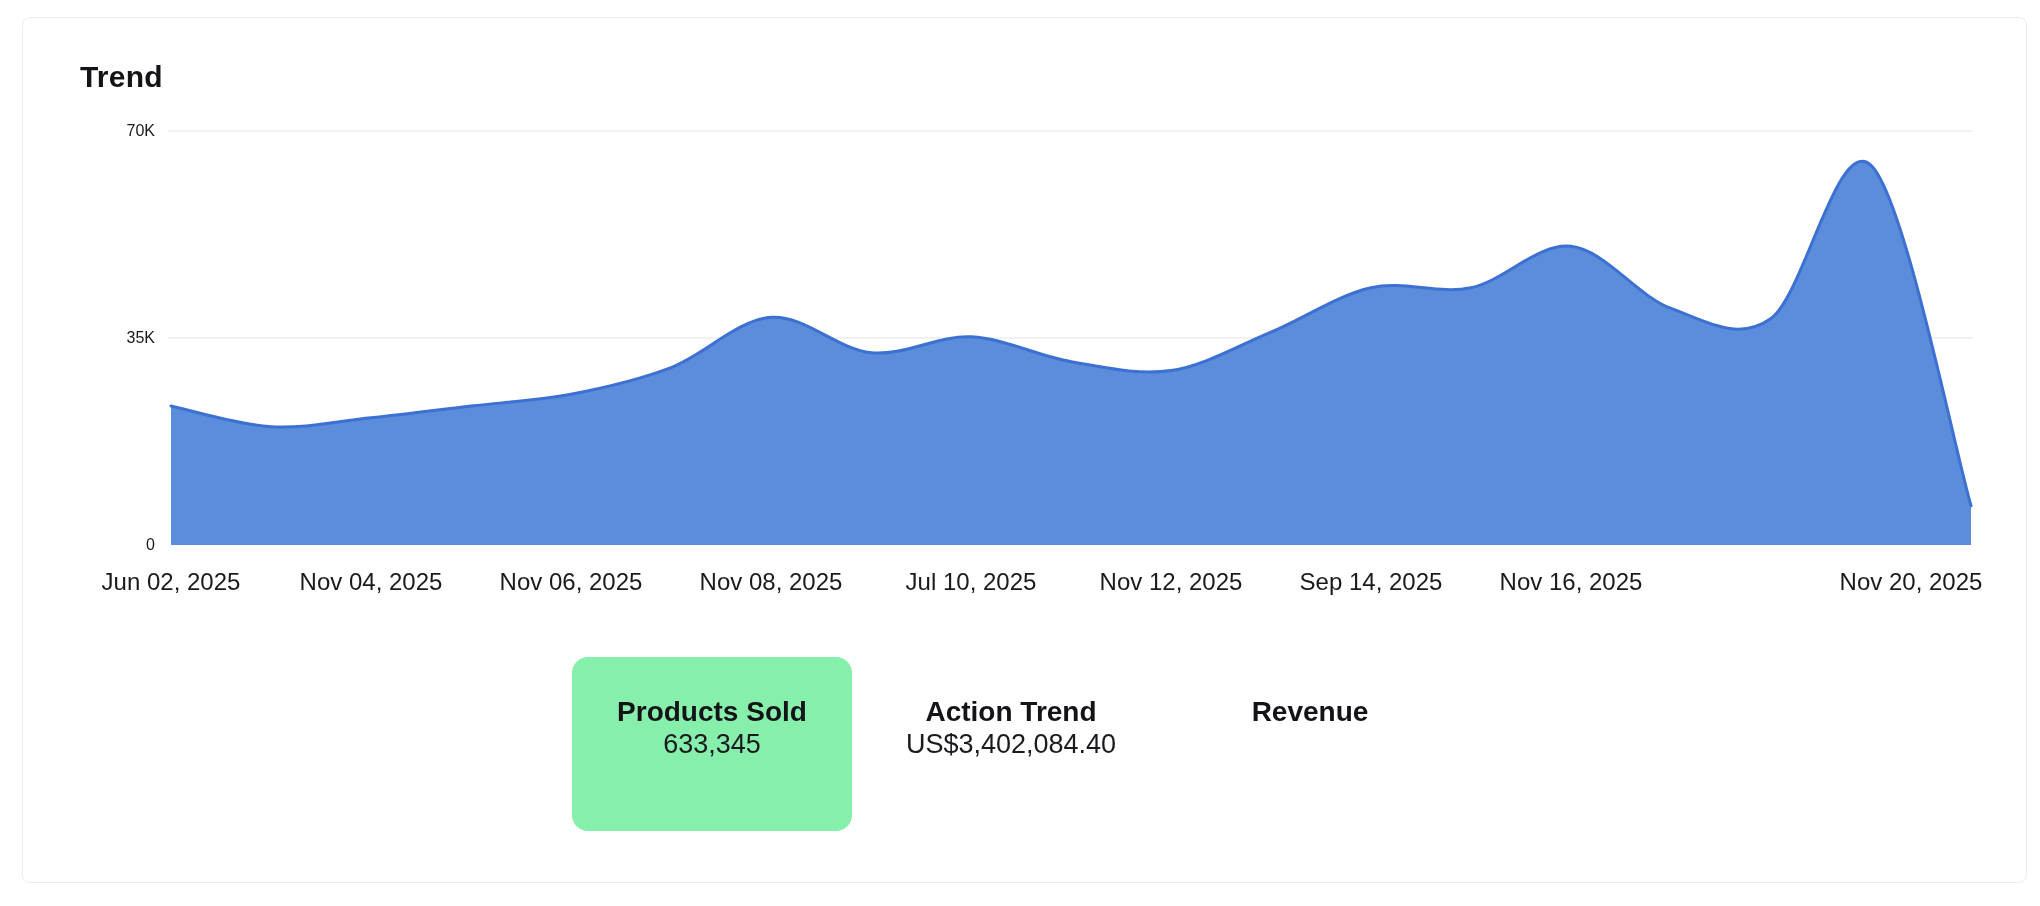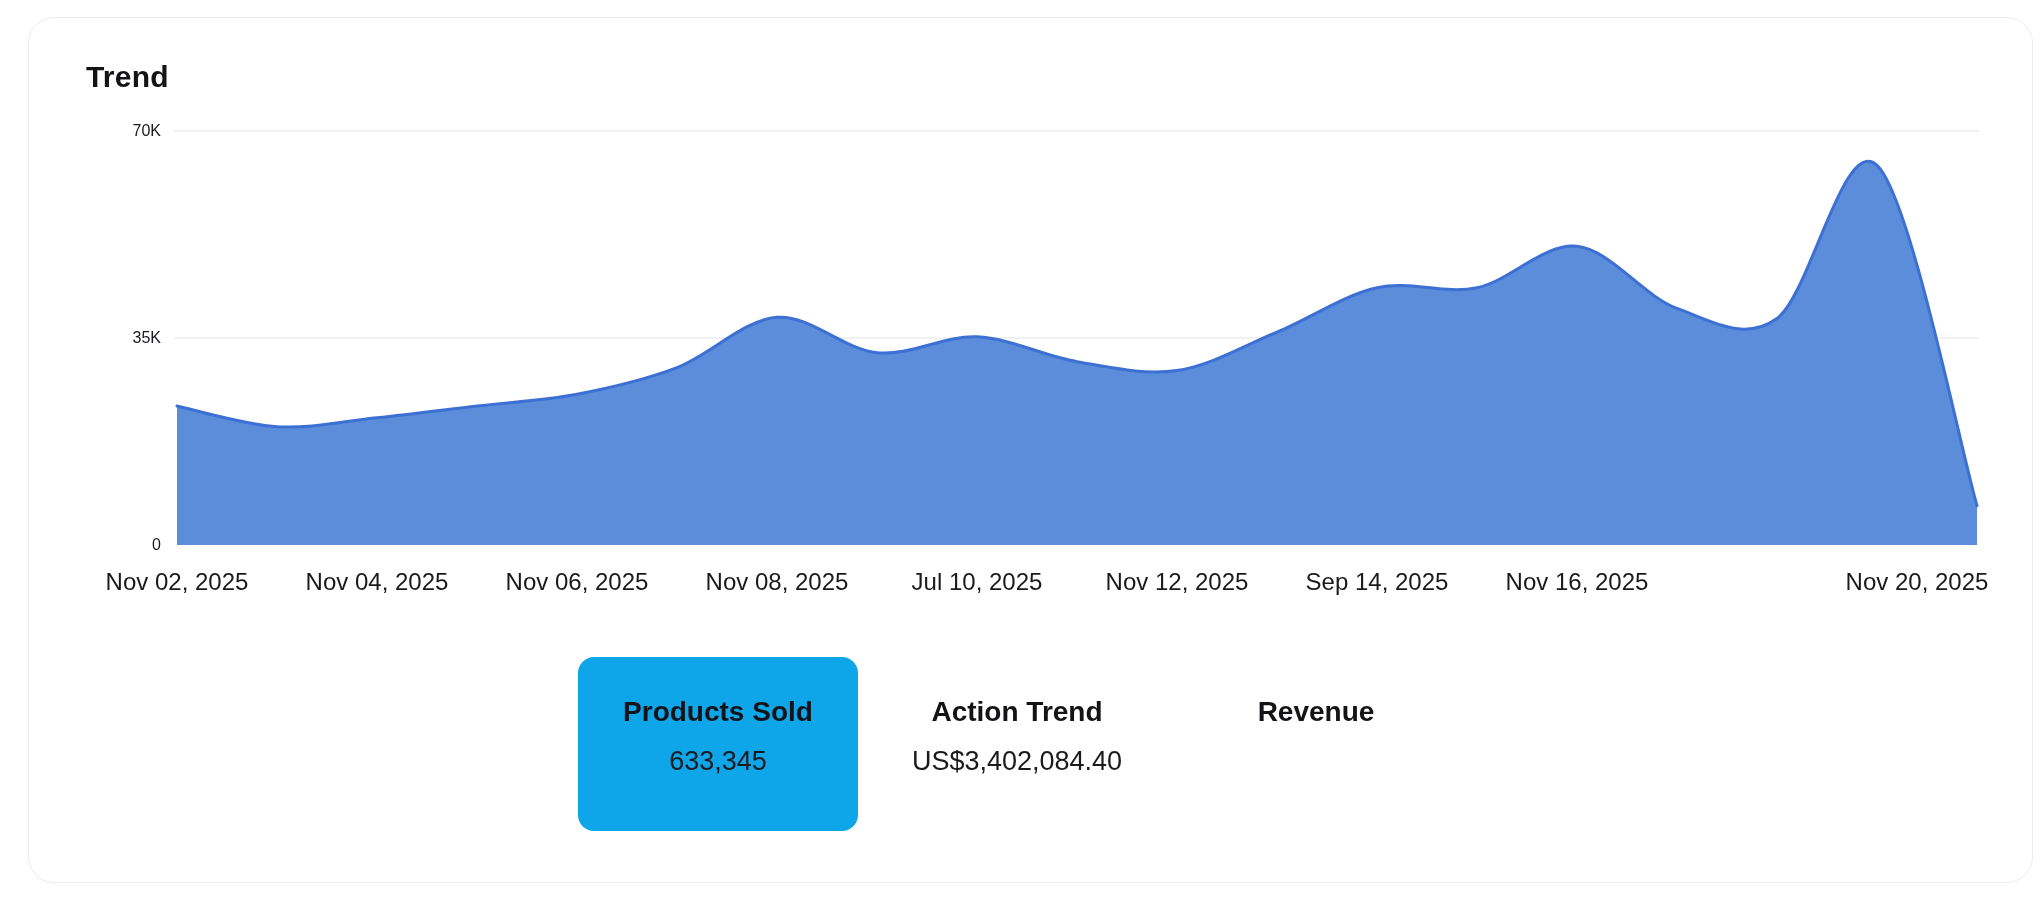"Trend" .card { border-radius: 26px -> 8px; left: 28px -> 22px }
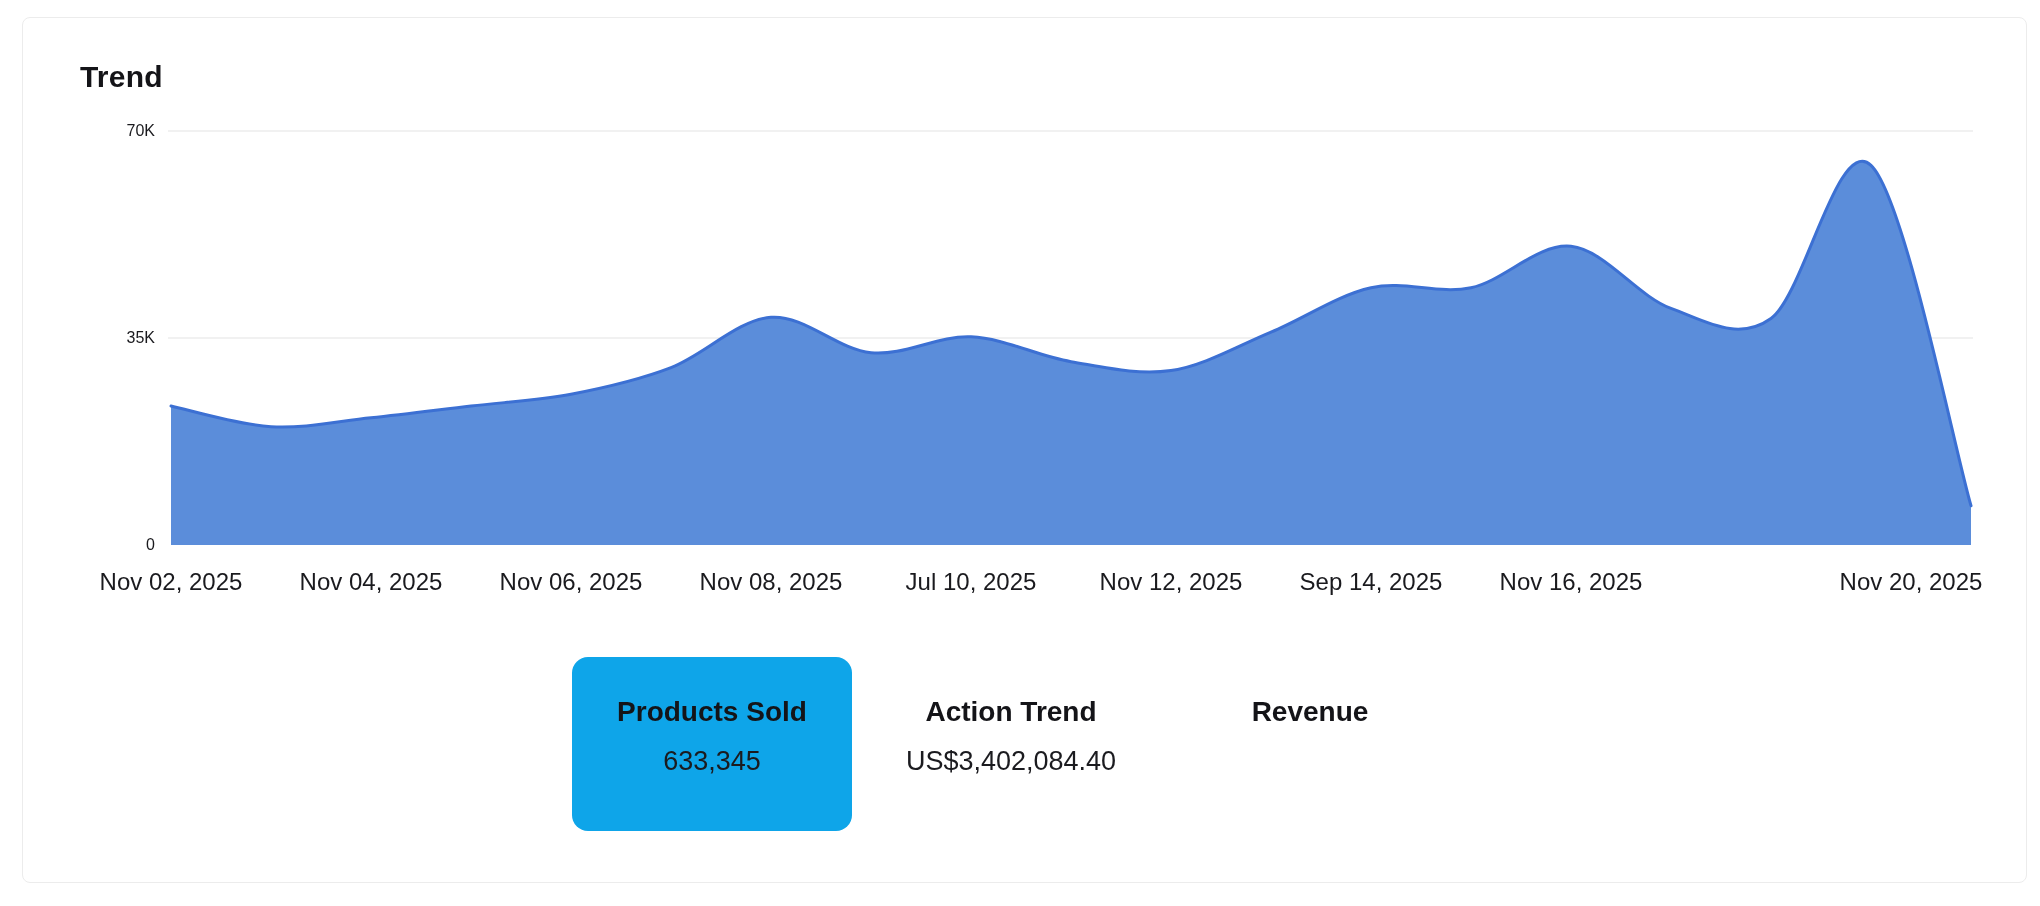"Nov 02, 2025" div.x-label { text: Nov -> Jun }
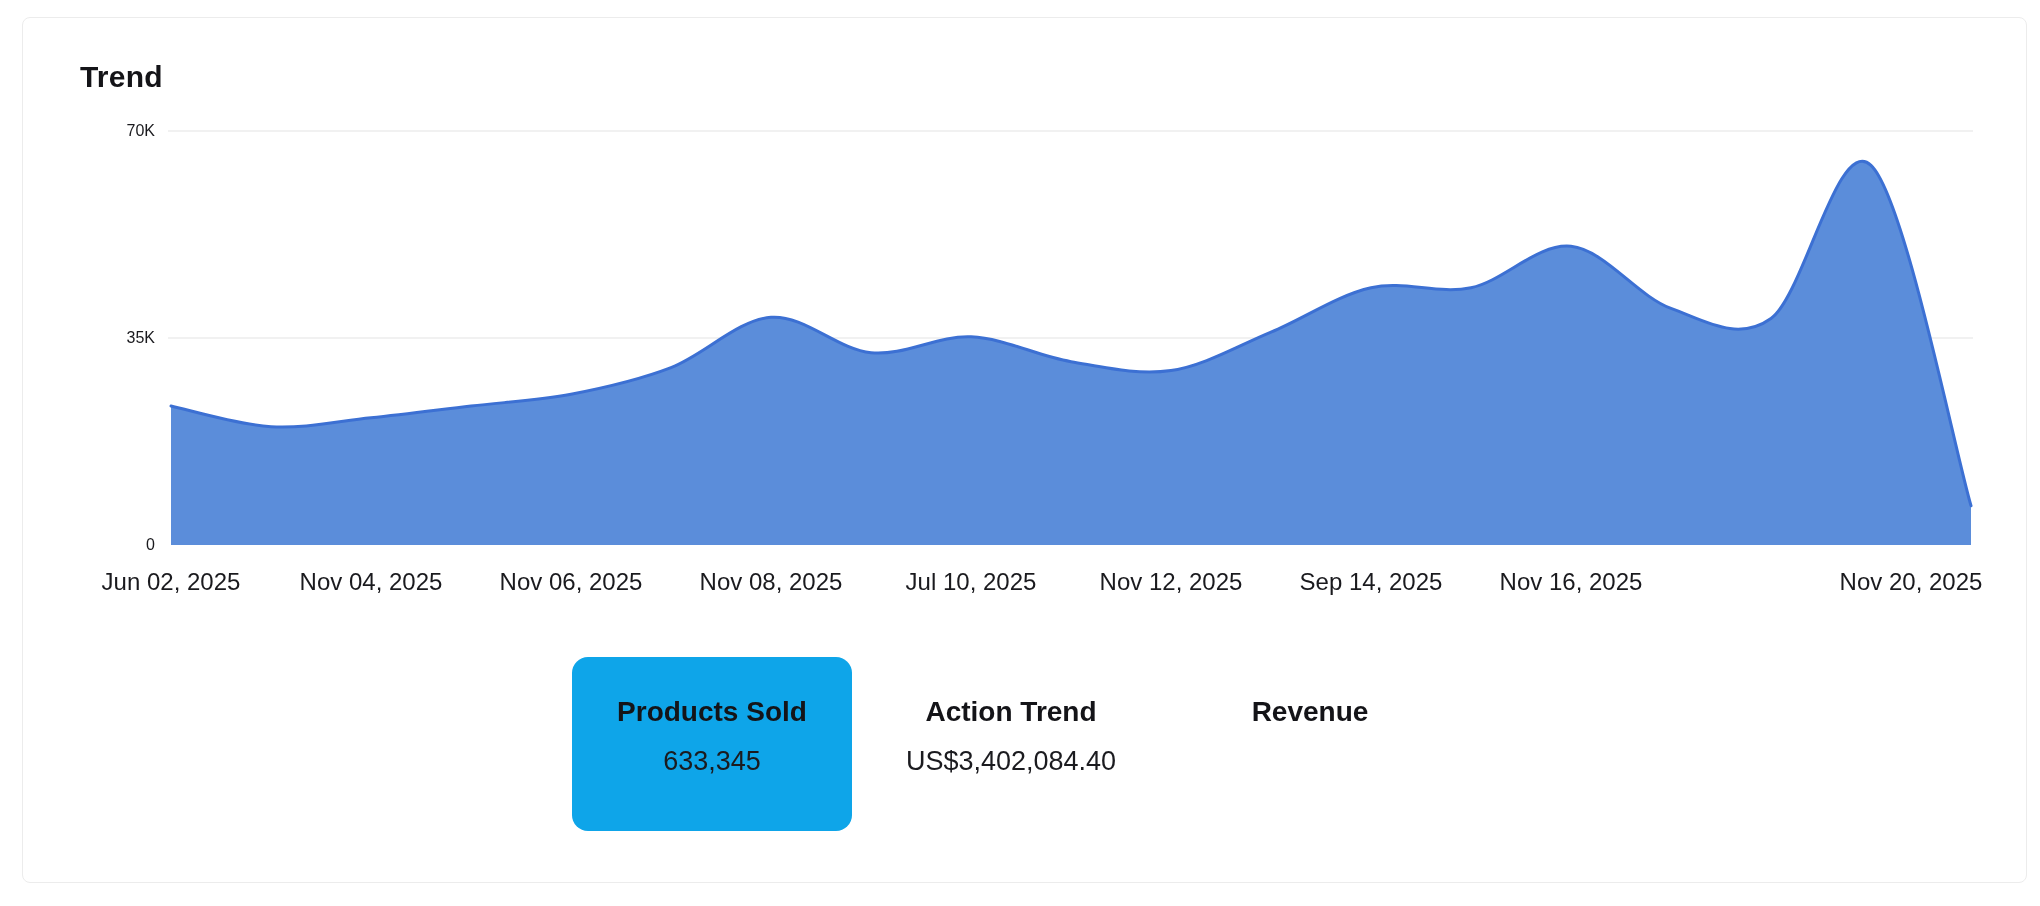"Products Sold" .stat.selected { background: #0ea5e9 -> #86efac }
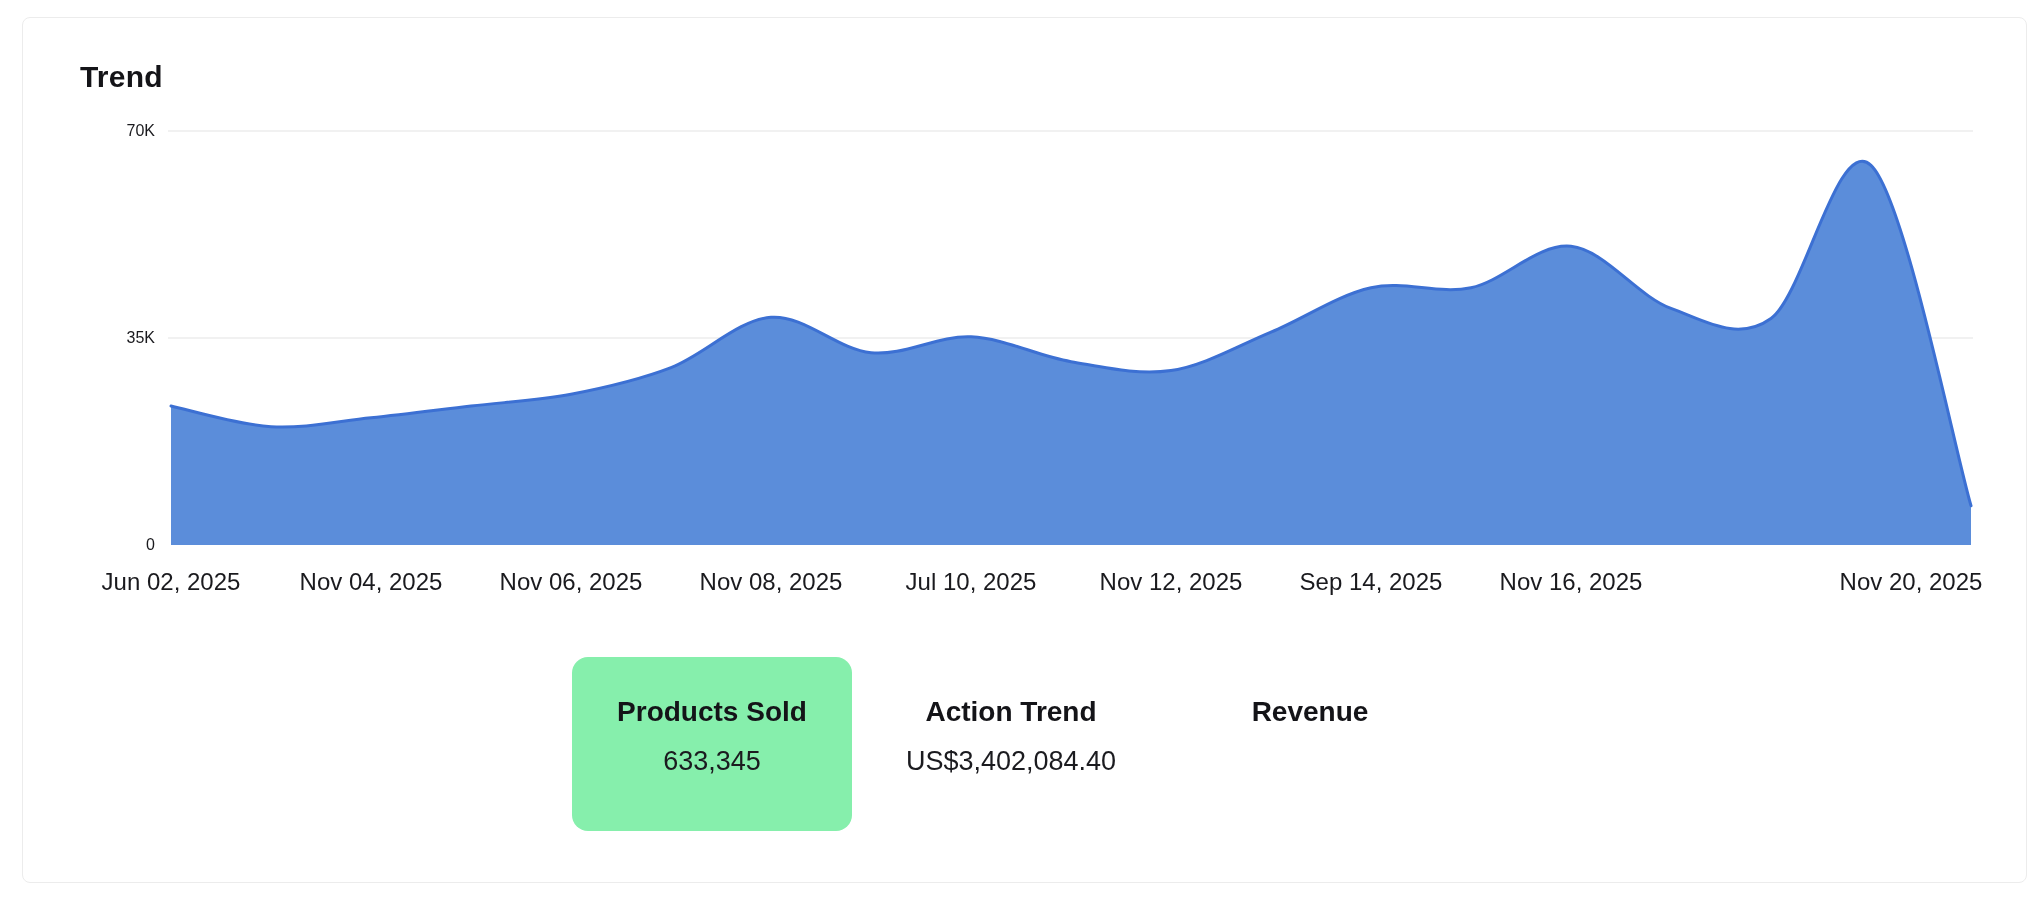"633,345" .stat-value { margin-top: 17px -> 0 }
